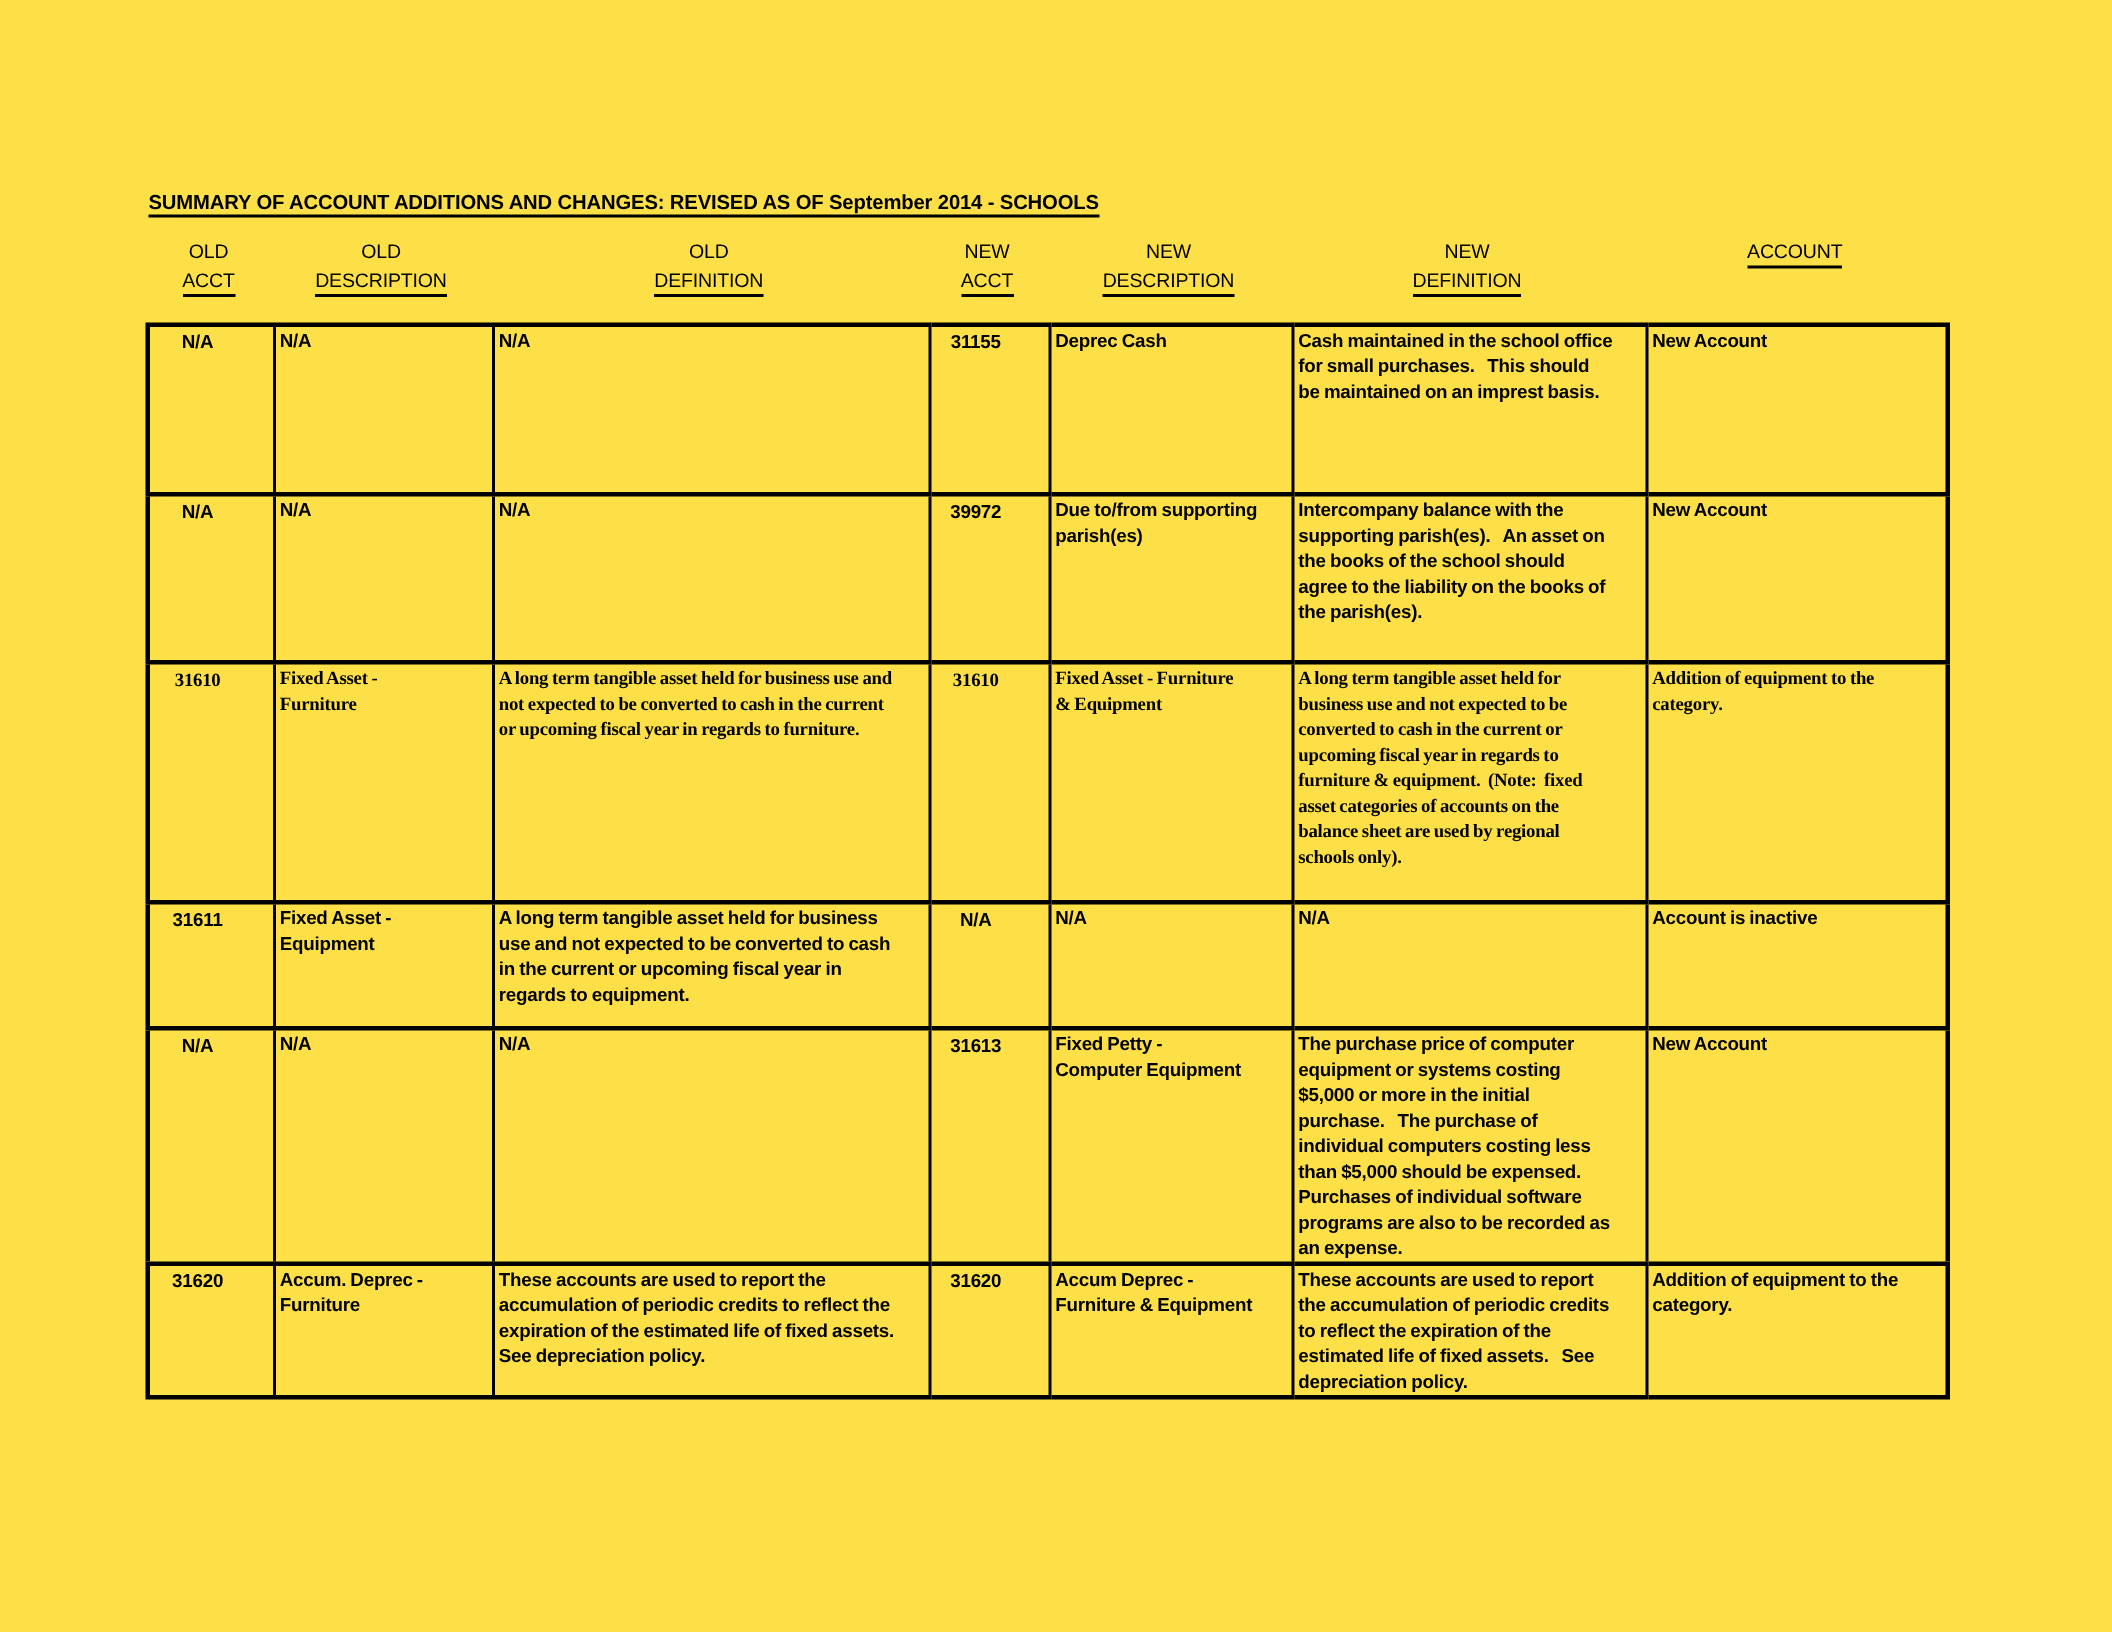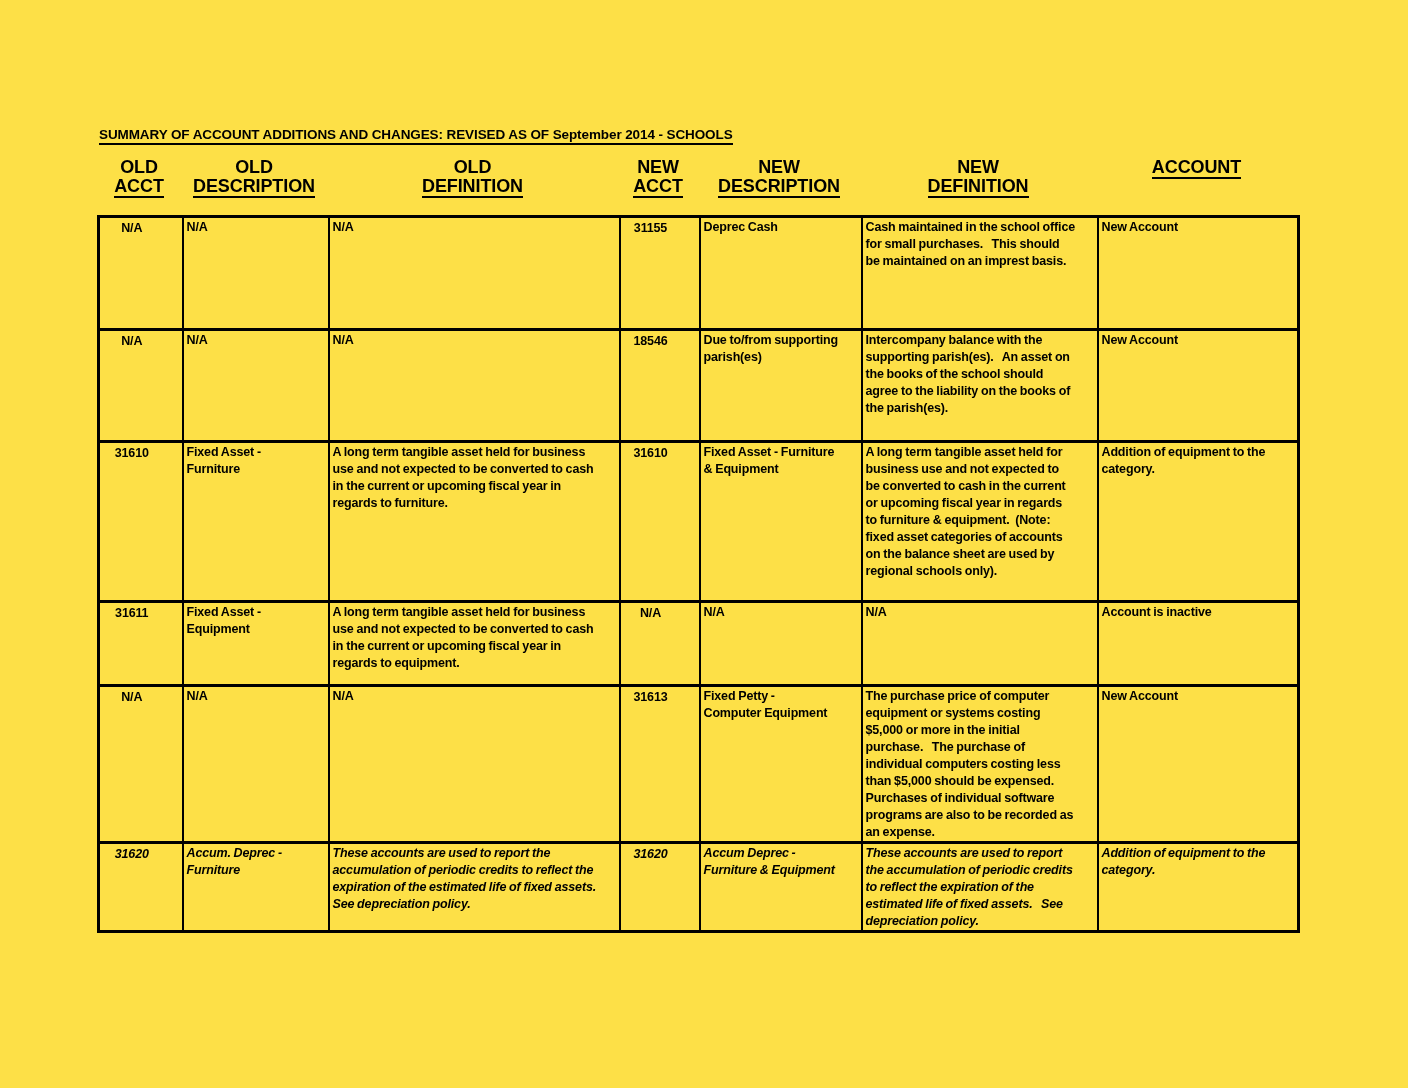"OLD" .hcell { font-size: 18px -> 13px; font-weight: bold -> normal }
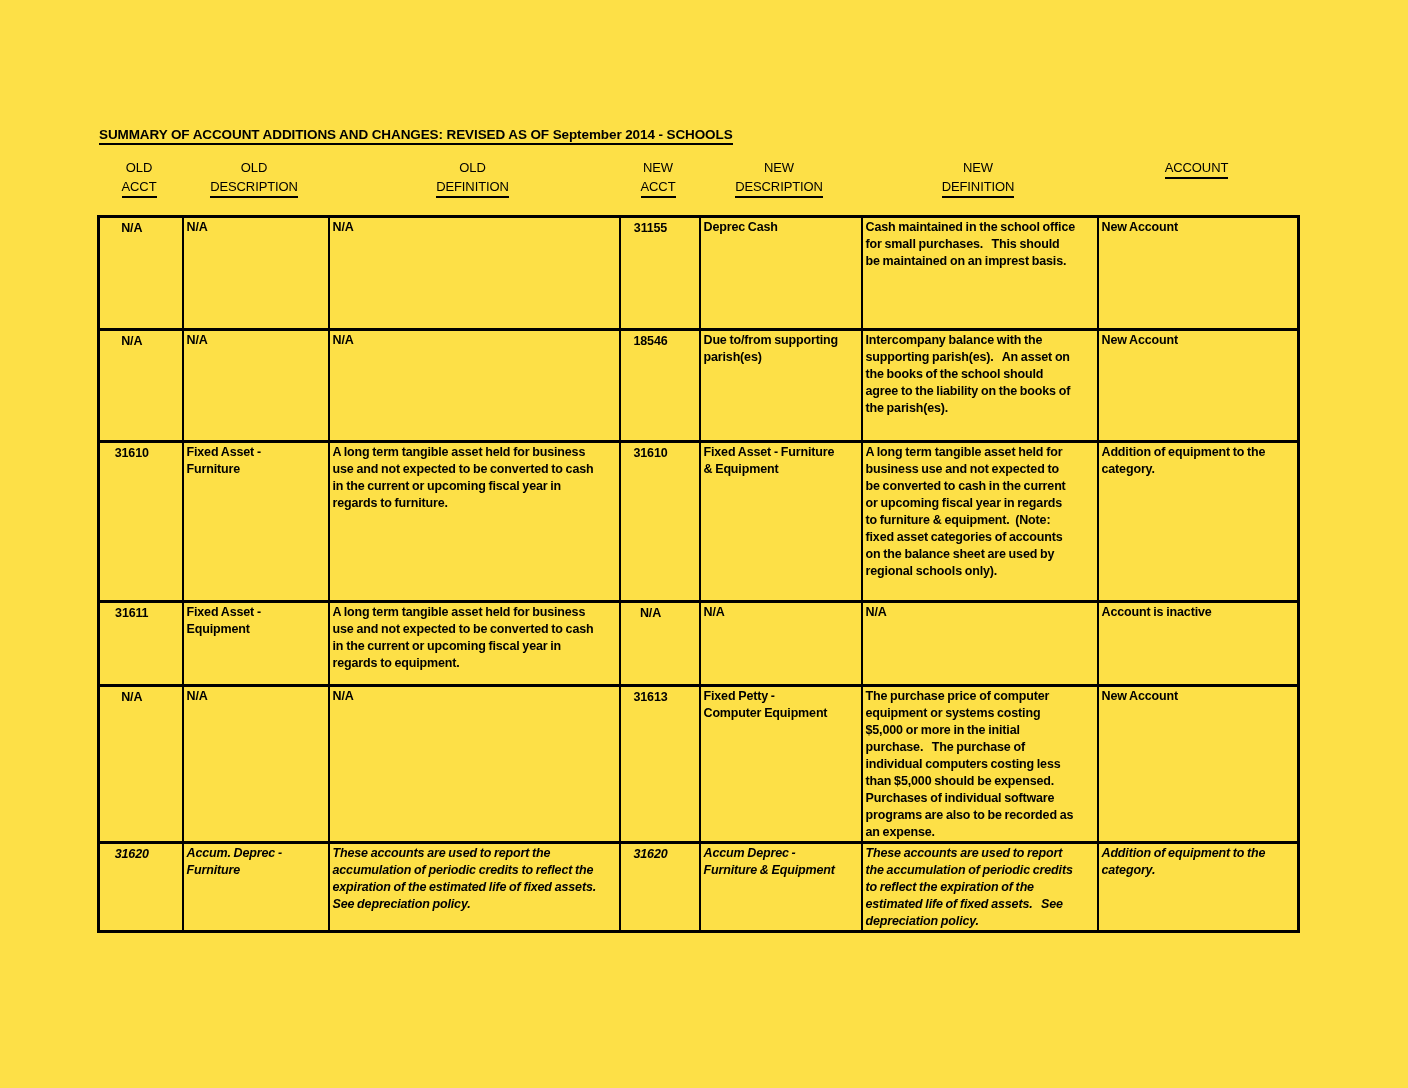"18546" td.acct { text: 18546 -> 39972 }
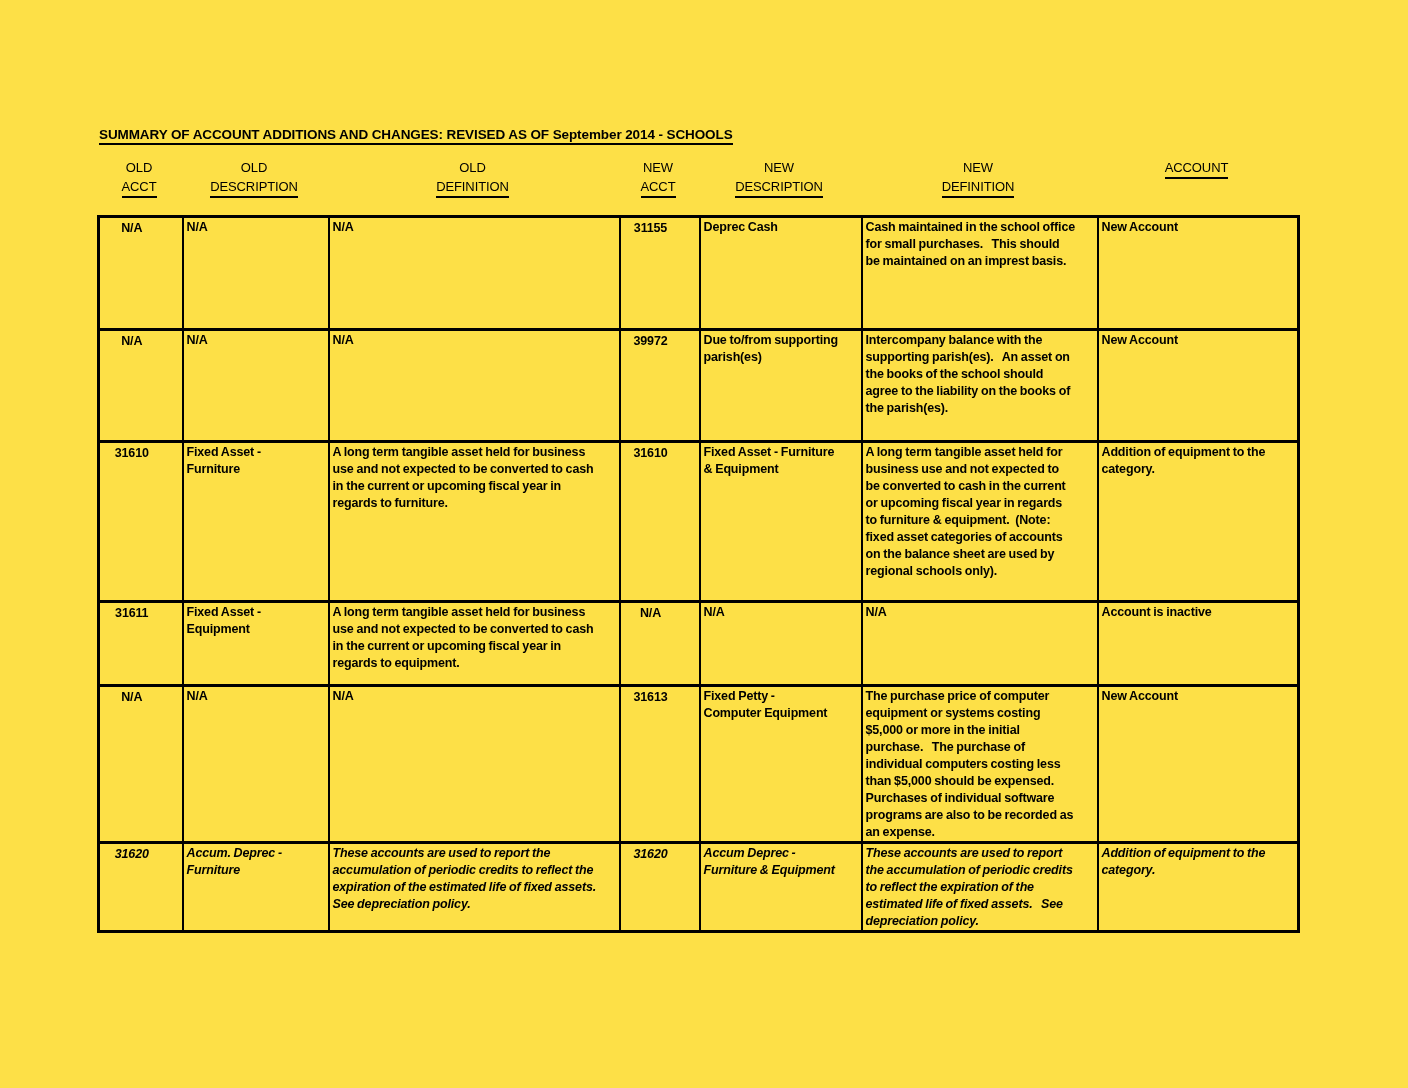"31610" tr.r2 { font-family: none -> Liberation Serif, serif }
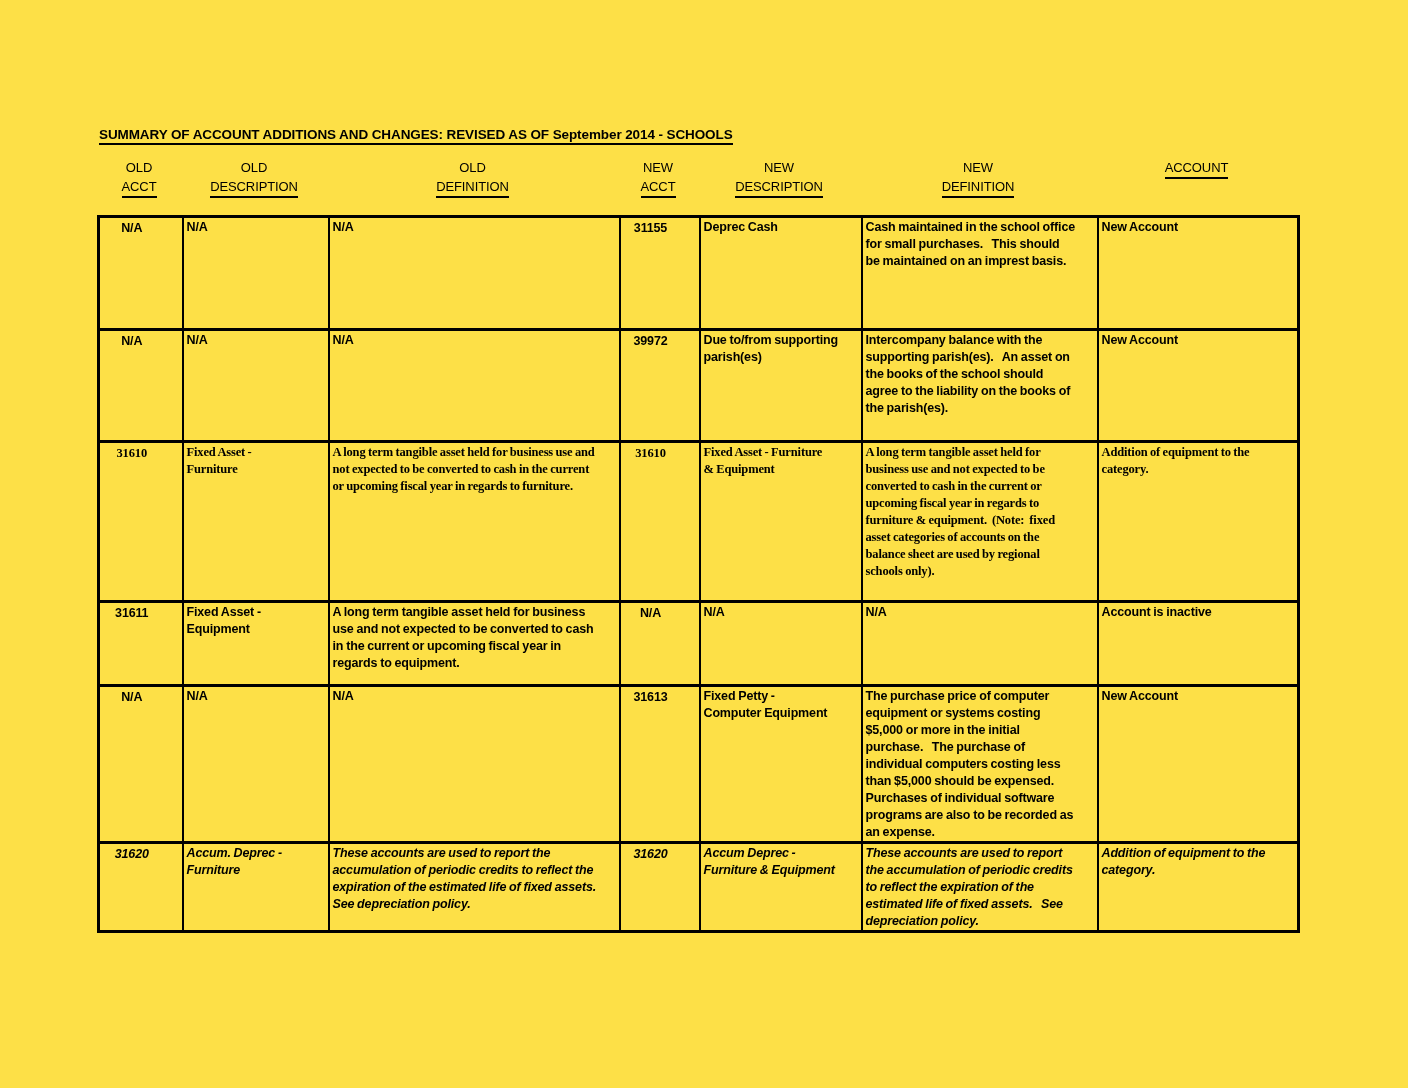"31620" tr.r5 { font-style: italic -> none }
